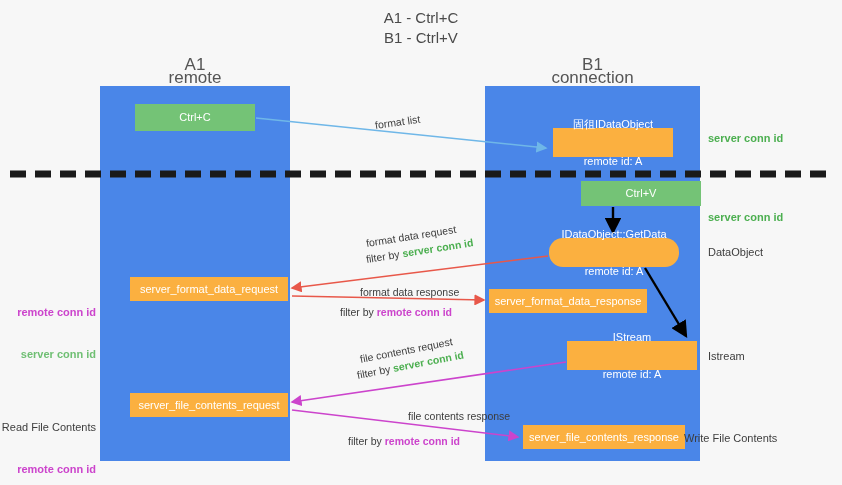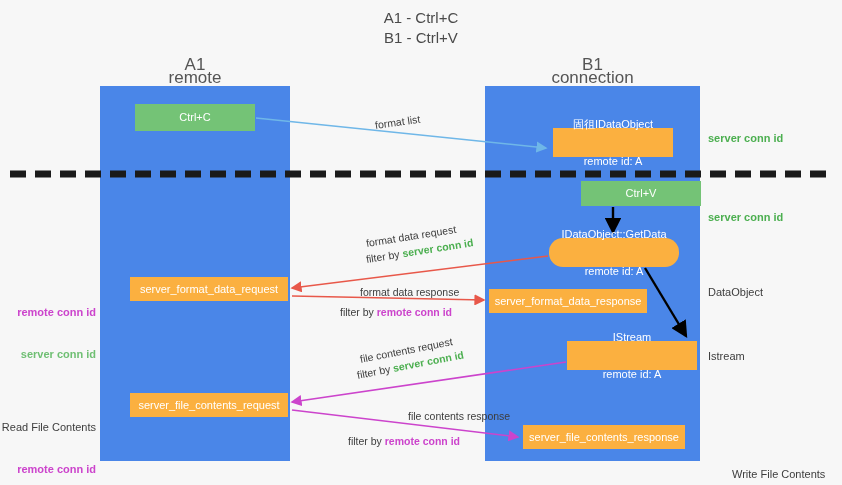"DataObject" div.side-label { margin-top: 40px -> none }
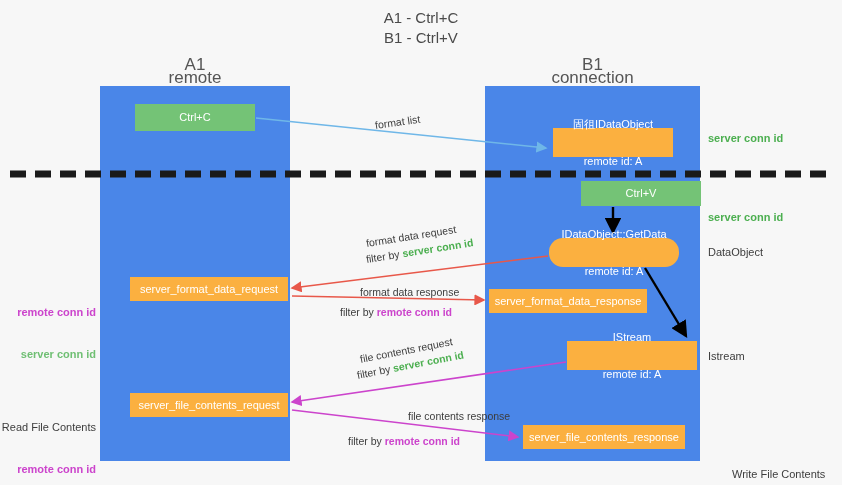"Write File Contents" div.side-label { left: 732px -> 684px; margin-top: 36px -> none }
